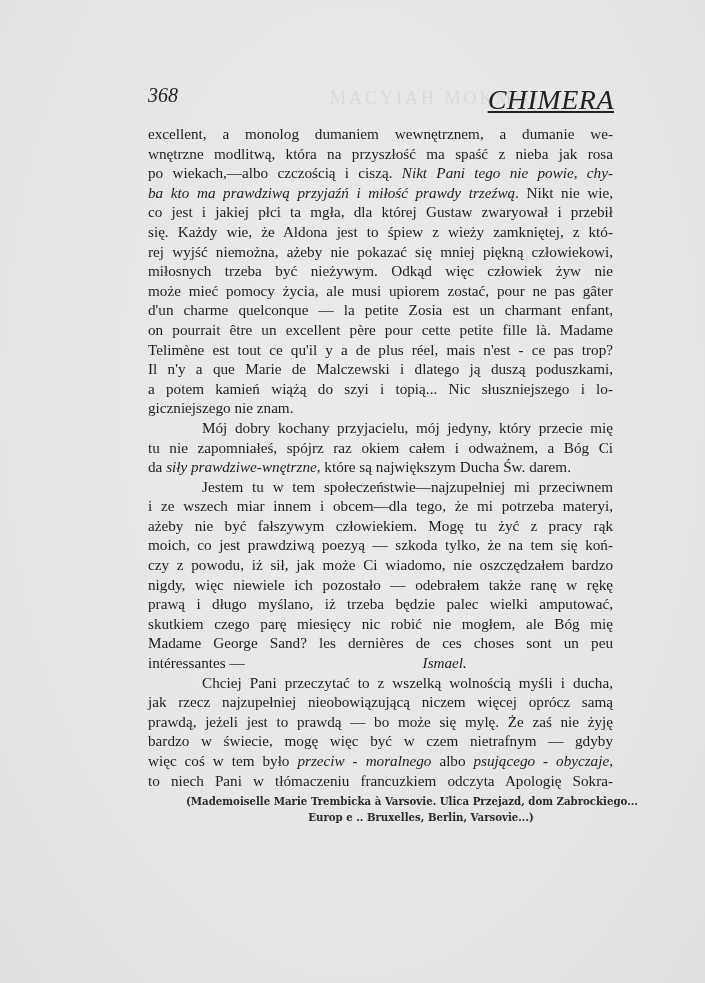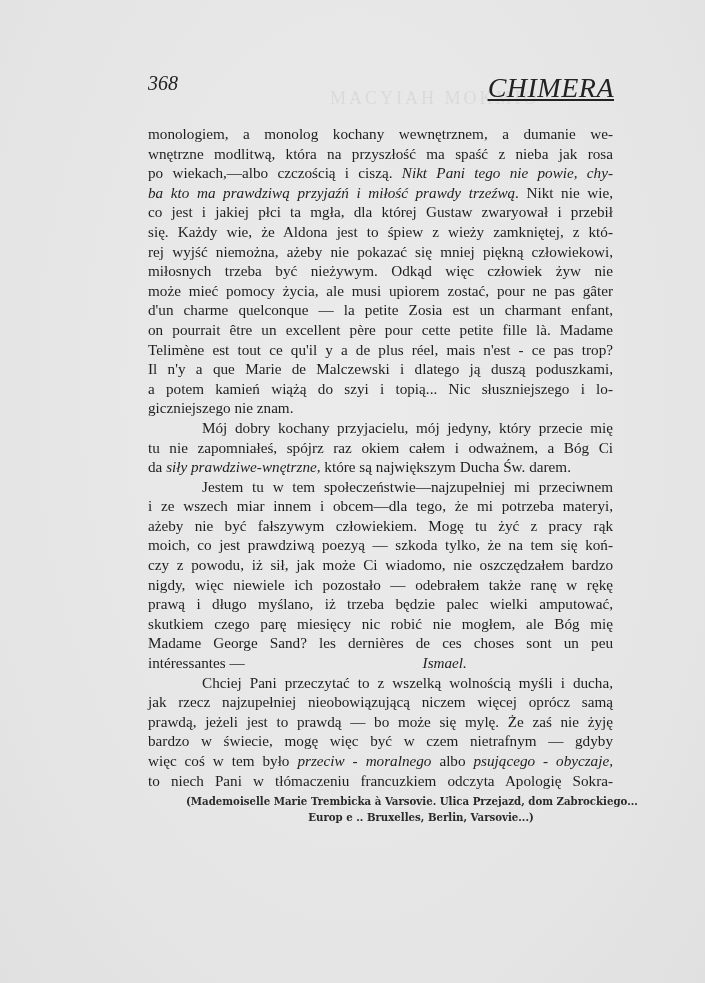"368" .running-head { top: 72px -> 84px }
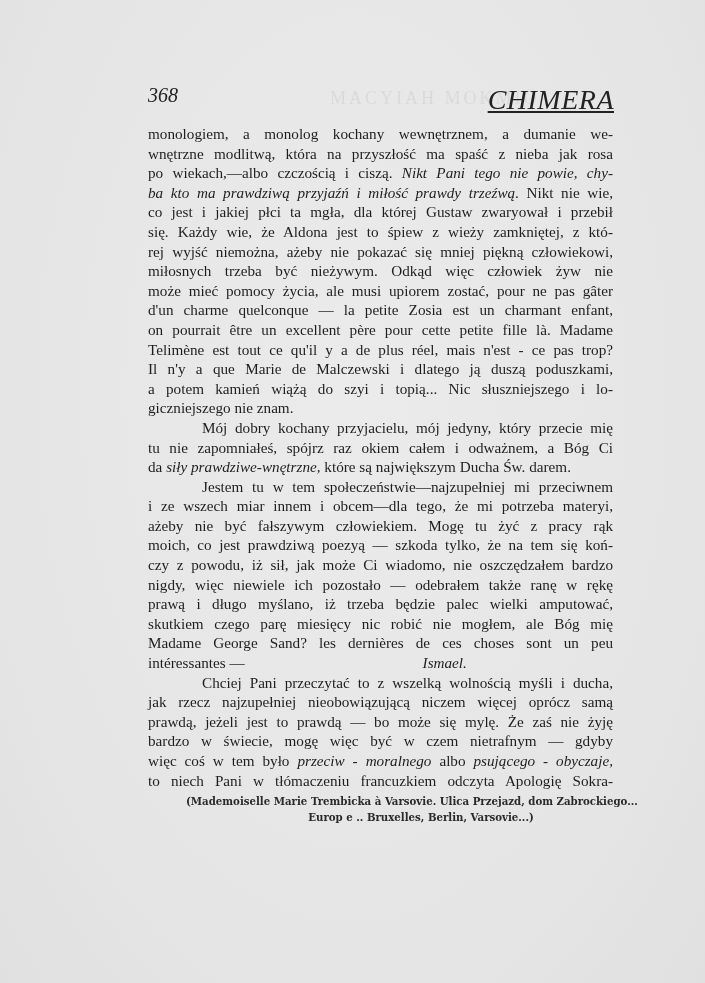"monologiem, a monolog kochany" span.line { text: monologiem, a monolog kochany -> excellent, a monolog dumaniem }
